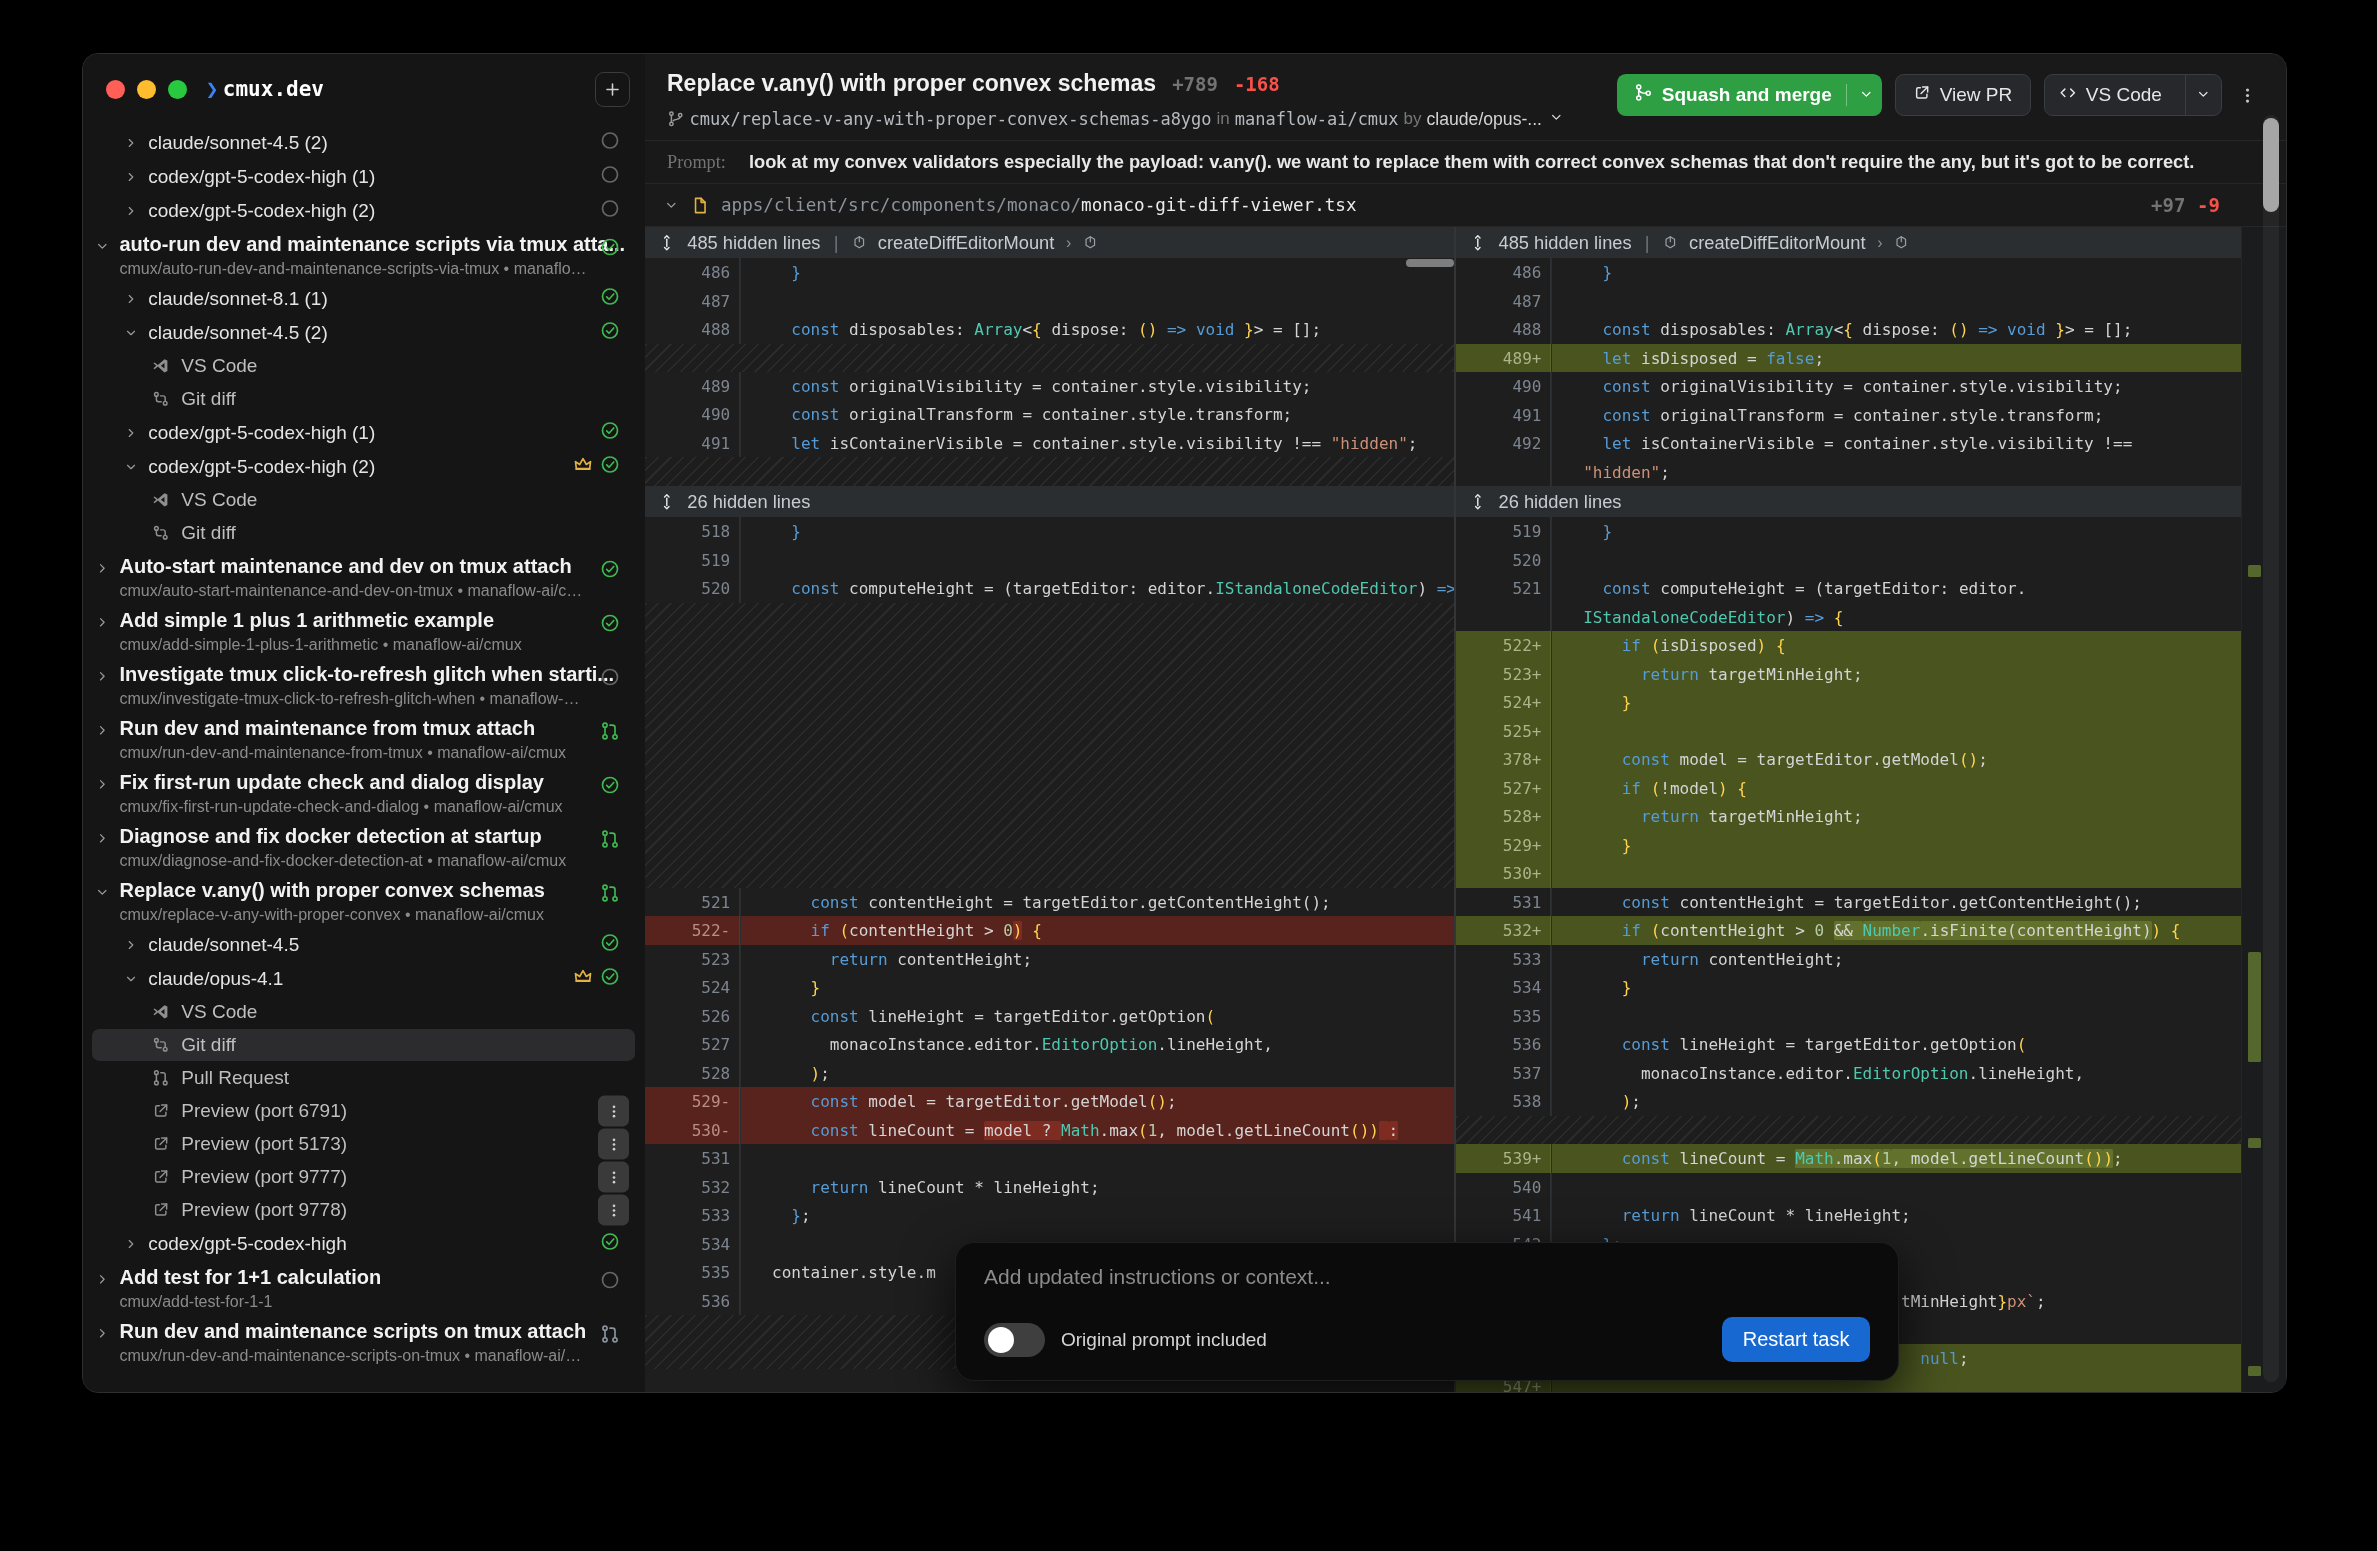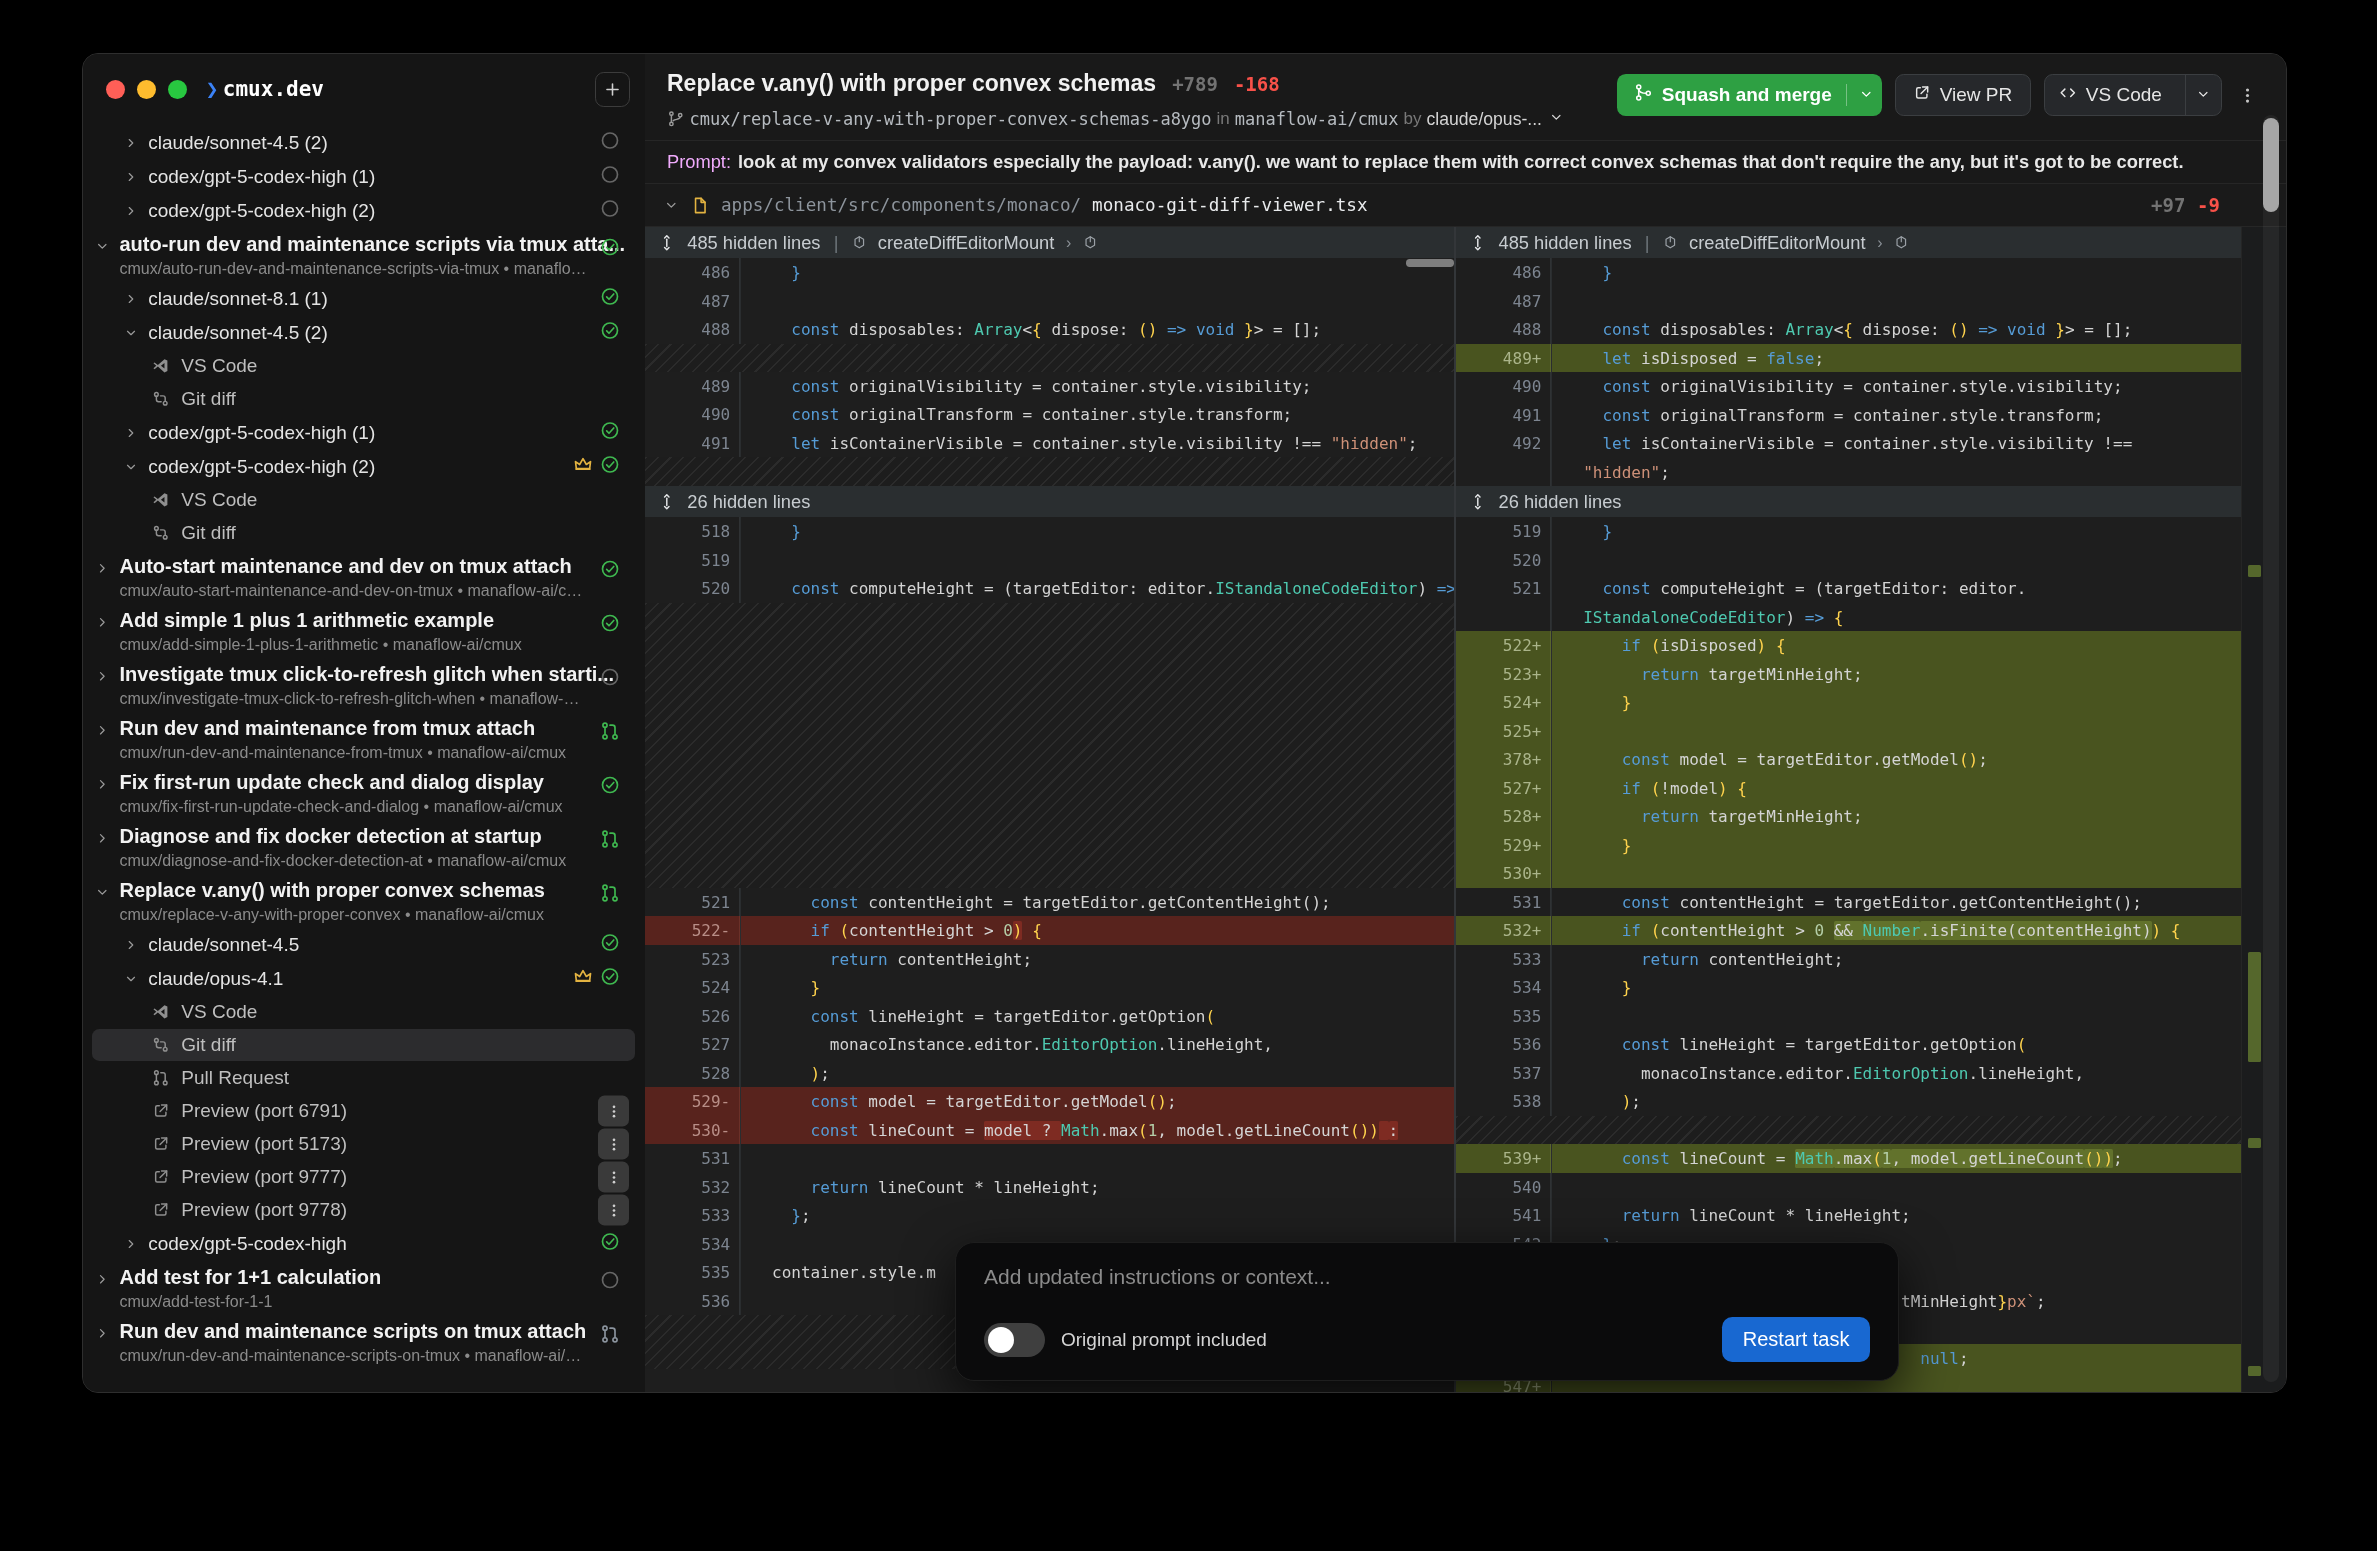"Prompt:" .prompt-row .plabel { color: #f0abfc -> #737373; font-family: none -> Liberation Serif, serif; margin-right: 7px -> 23px }
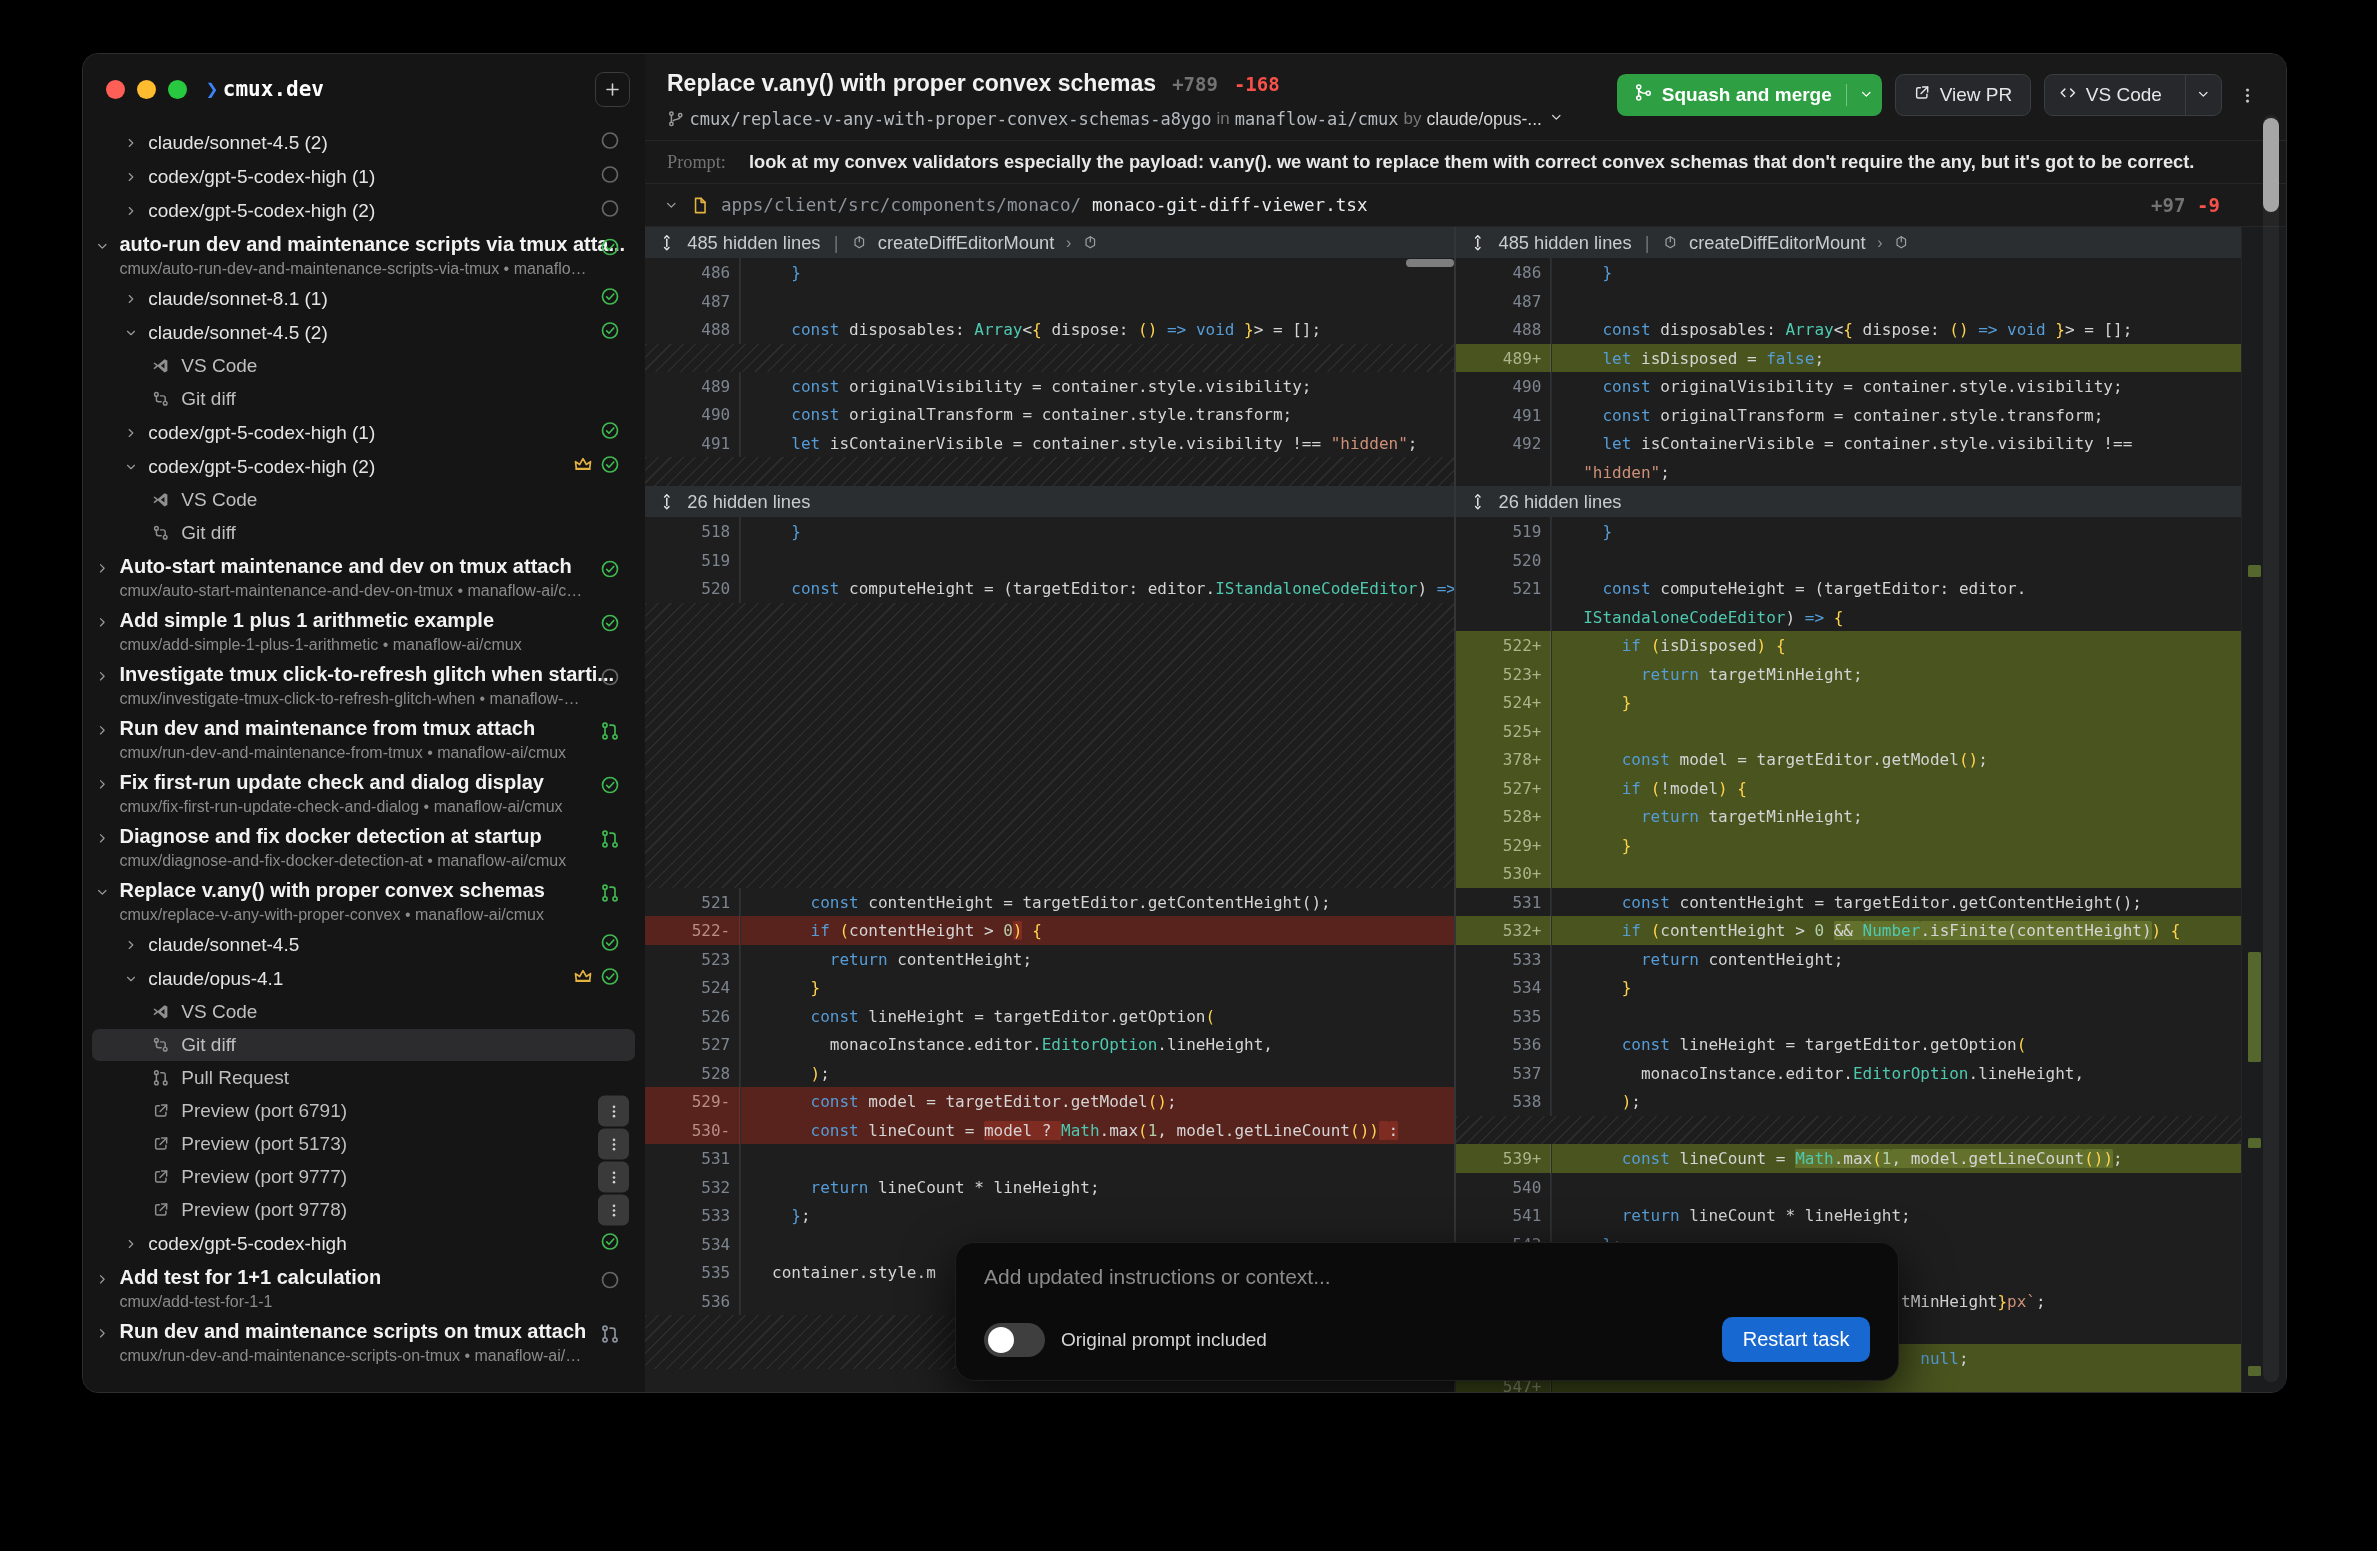"monaco-git-diff-viewer.tsx" .fpath .fname { margin-left: 11px -> none }
